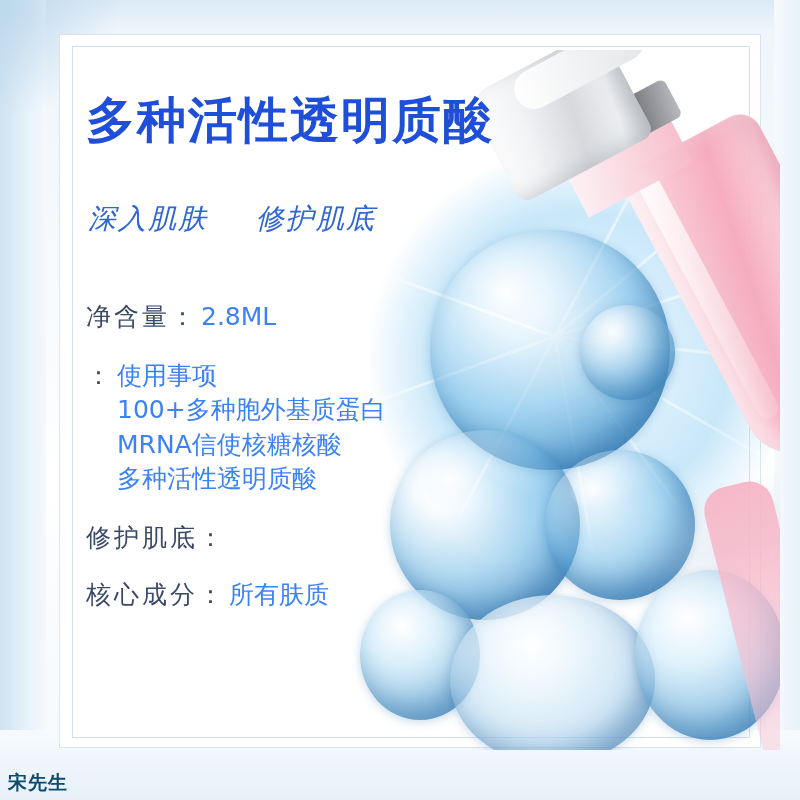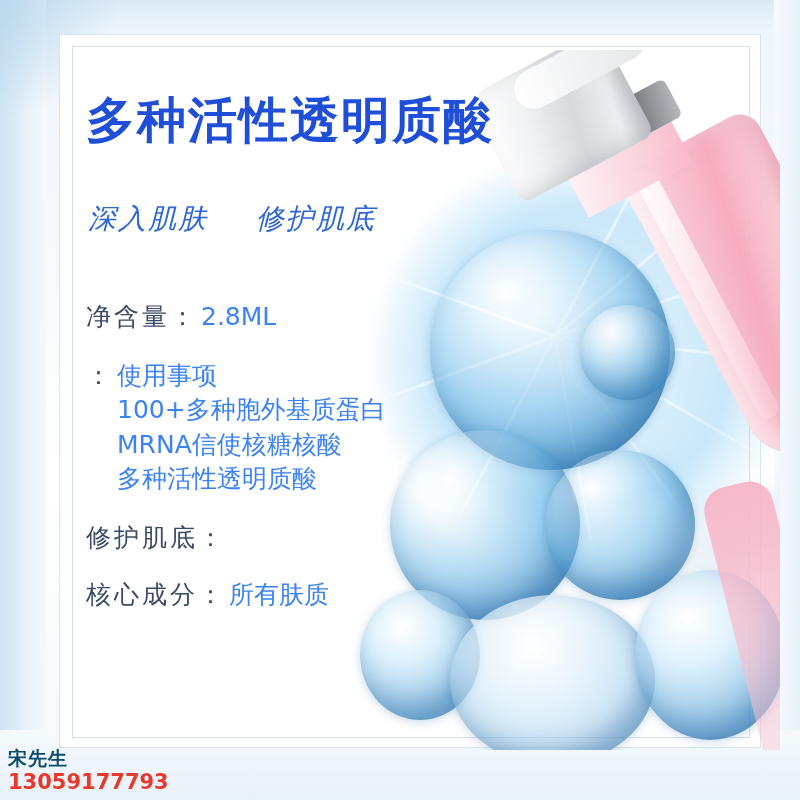"13059177793" div.contact-phone { html: <div>13059177793</div> -> none }
